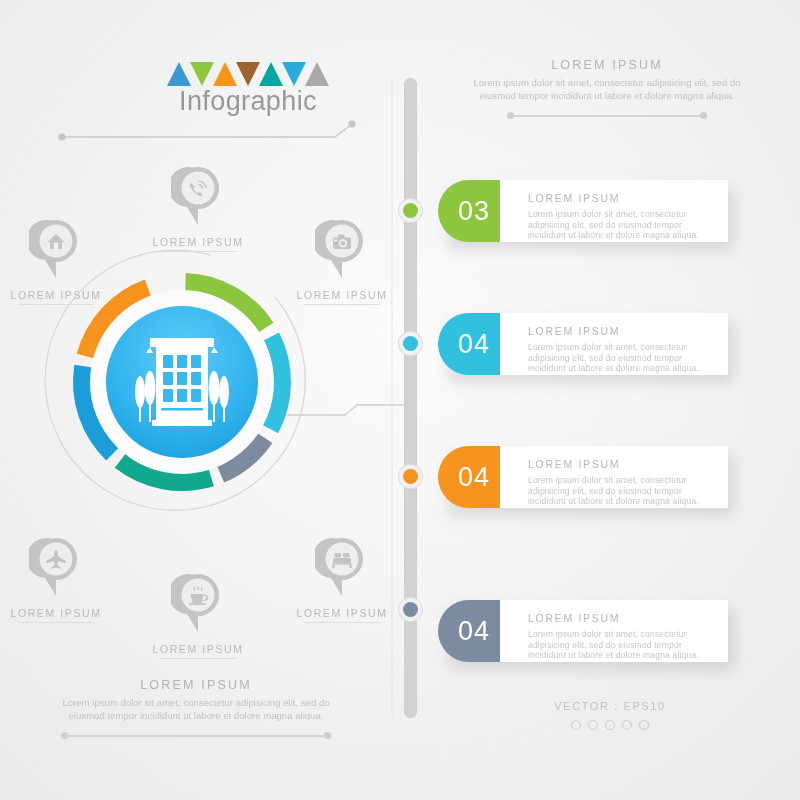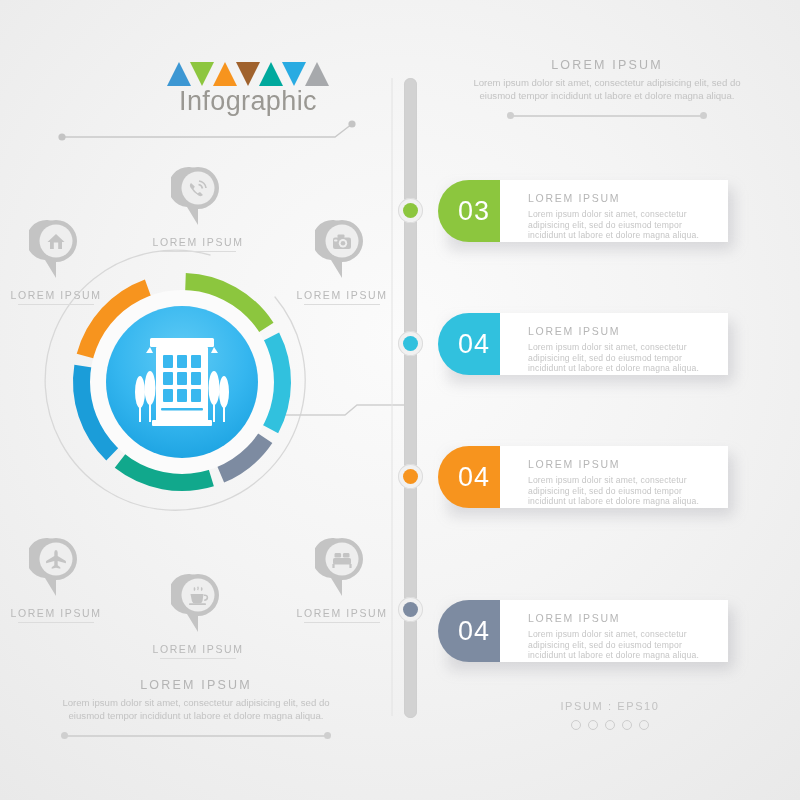"IPSUM : EPS10" div { text: IPSUM -> VECTOR }
